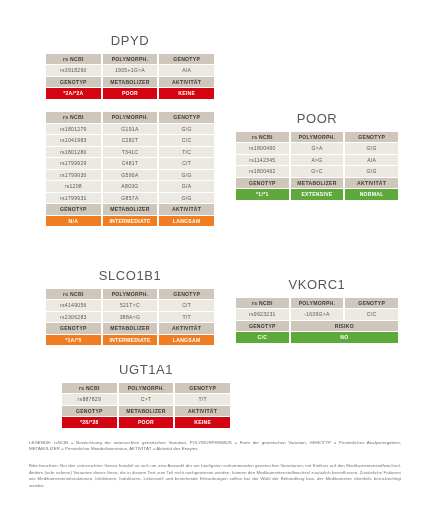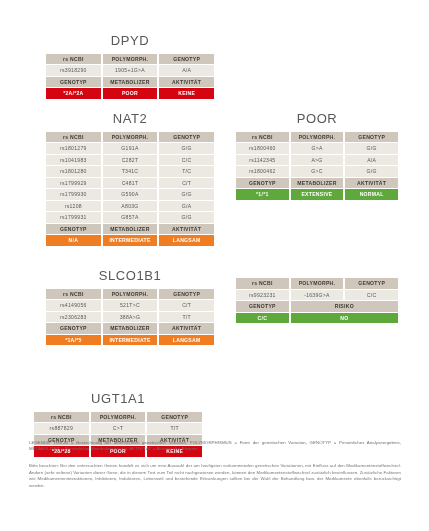"NAT2" div.panel-title { html: <div>NAT2</div> -> none }
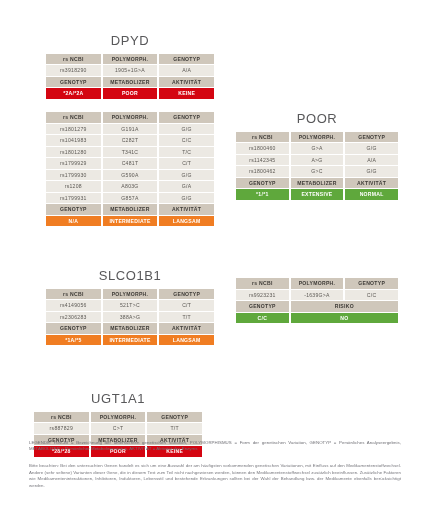"VKORC1" div.panel-title { html: none -> <div>VKORC1</div> }
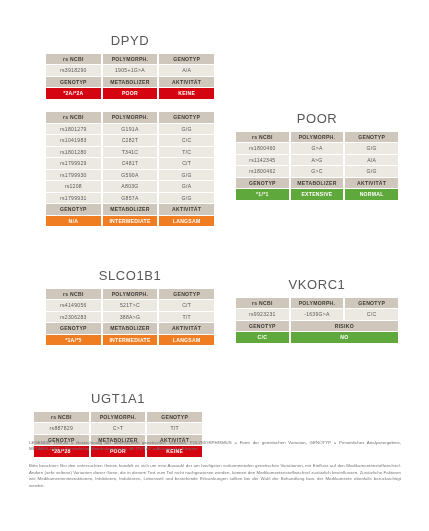"UGT1A1" div.panel { left: 32px -> 60px; margin-top: 29px -> none }
